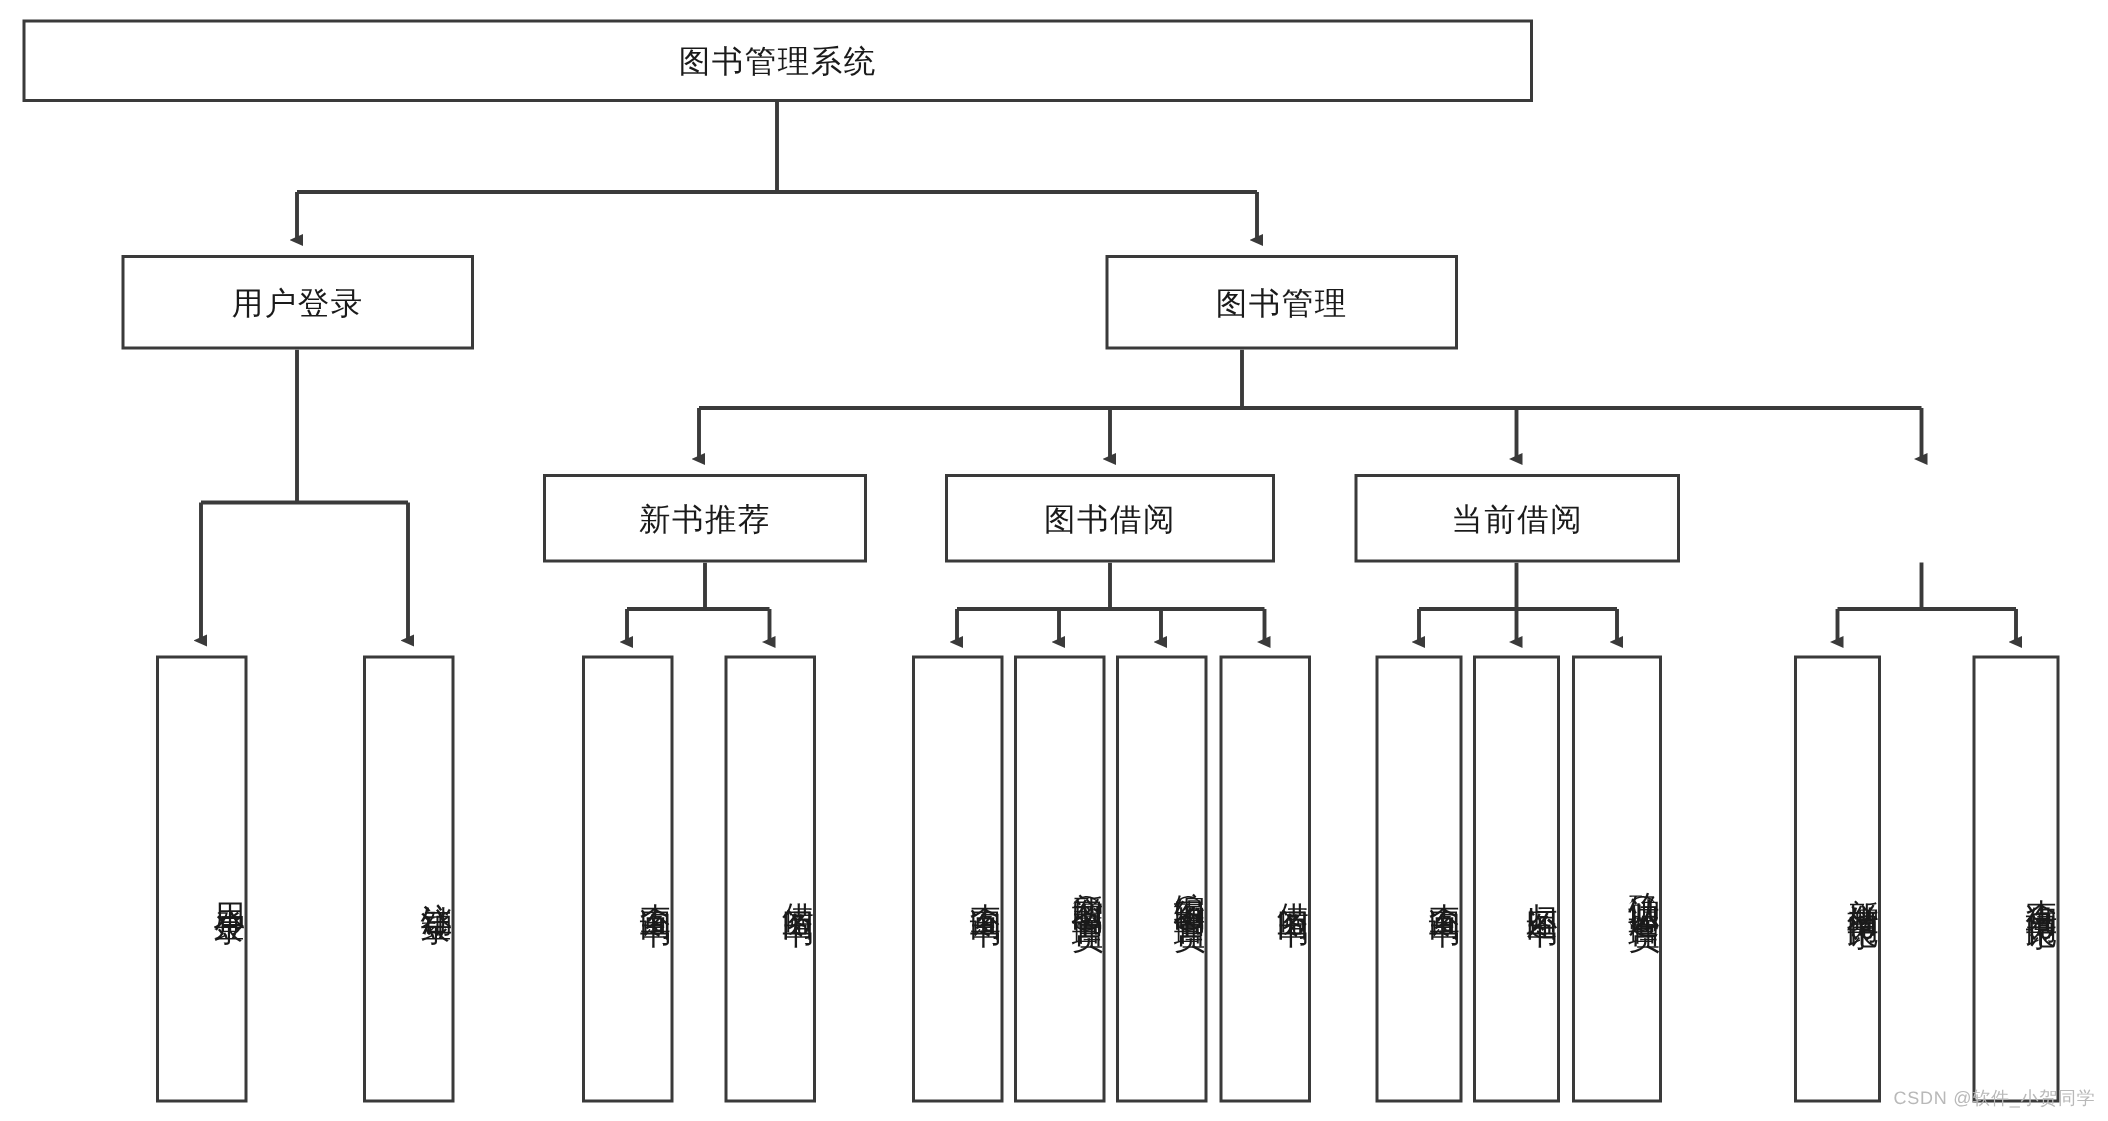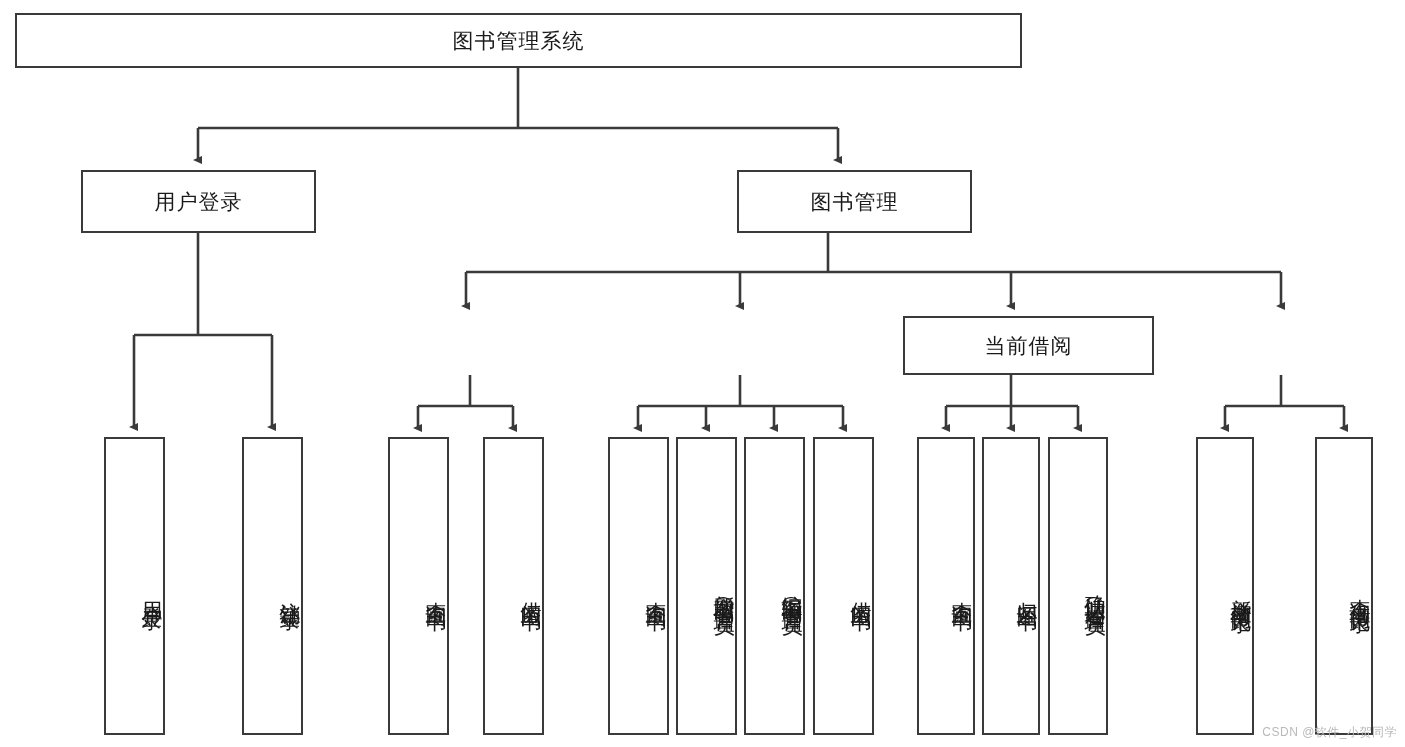"新书推荐" div.node { html: none -> <div> <span>新书推荐</span> </div> }
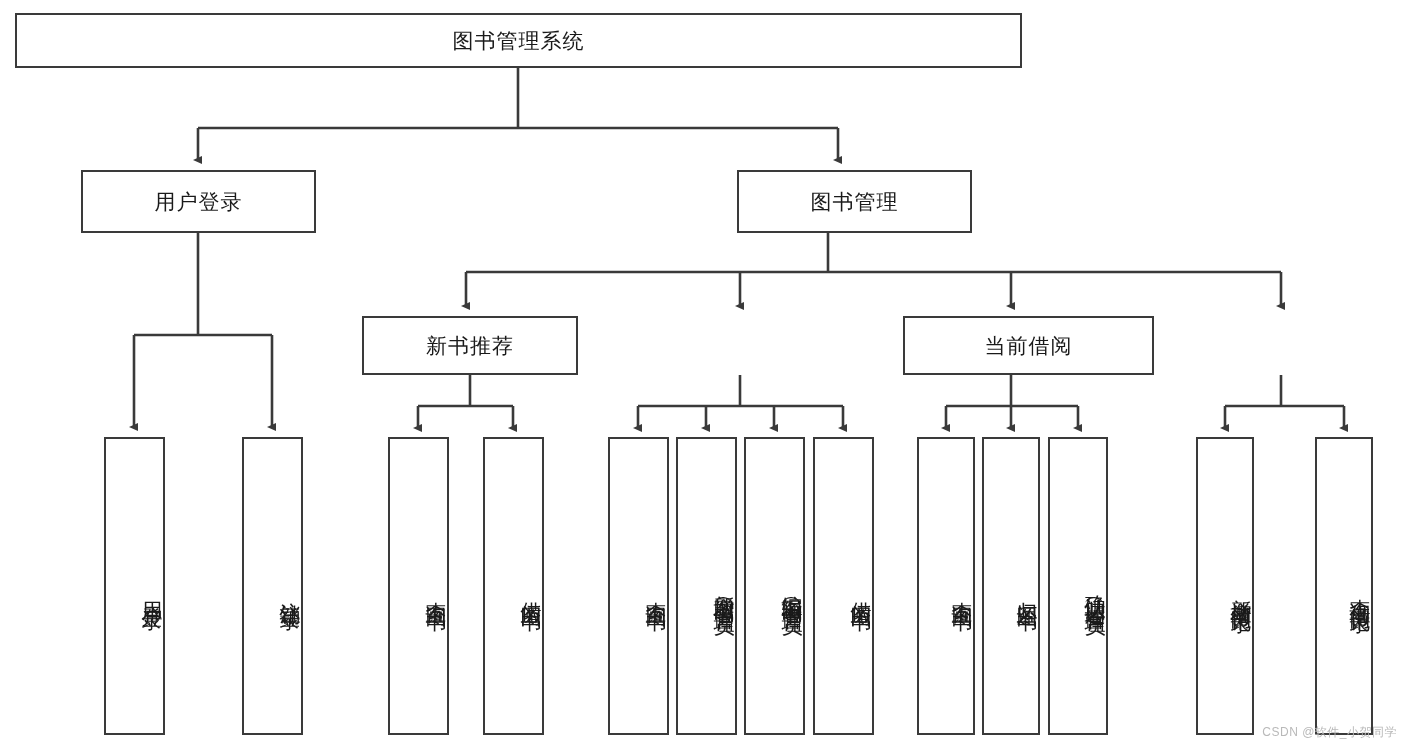"图书借阅" div.node { html: none -> <div> <span>图书借阅</span> </div> }
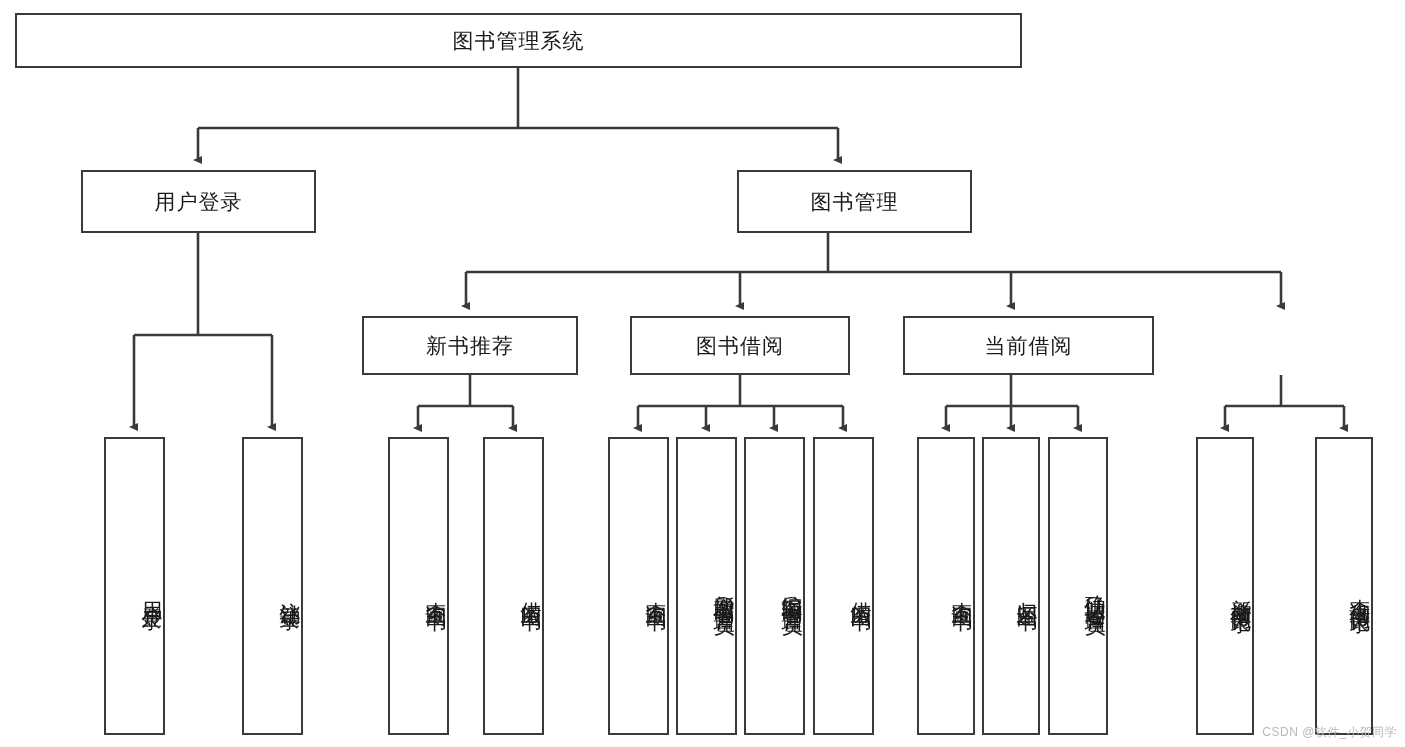"当前借阅" div.node { width: 251px -> 217px }
